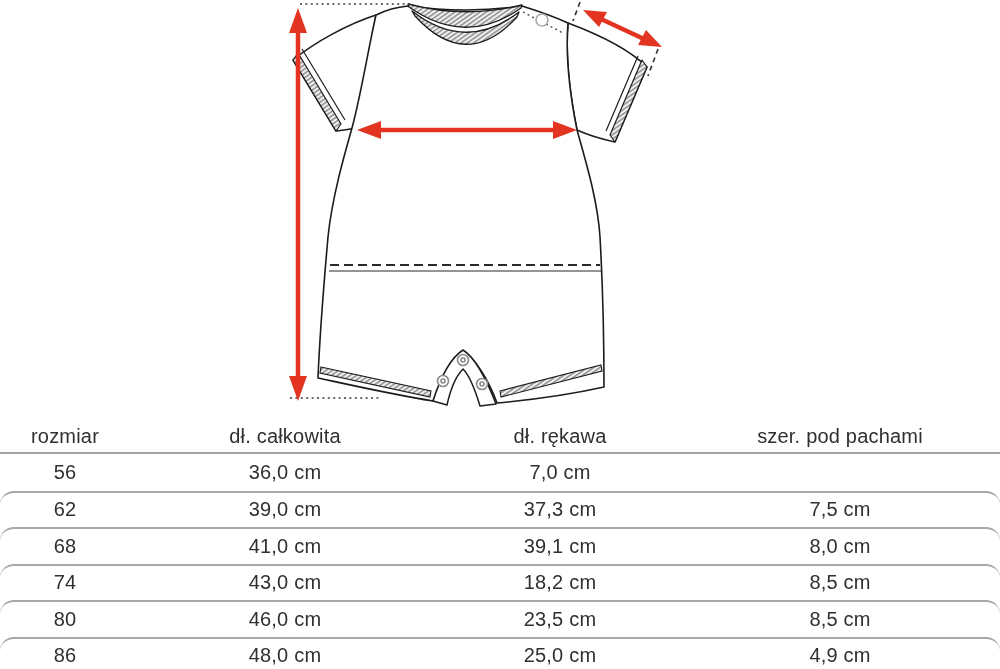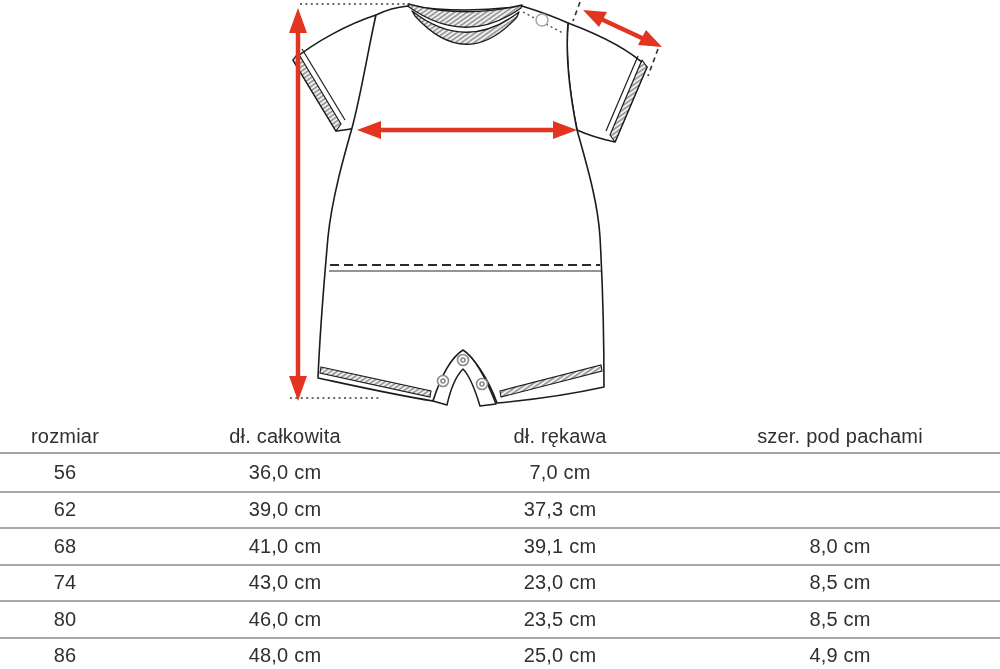"56" .tbody .trow { border-radius: none -> 14px }
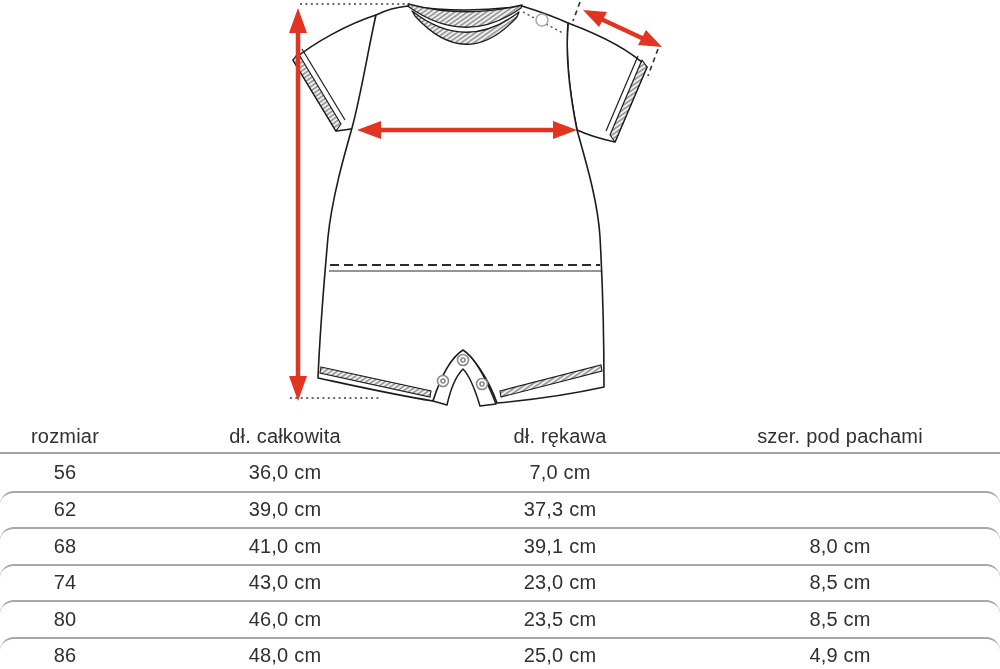"7,5 cm" div.c { html: none -> <div>7,5 cm</div> }
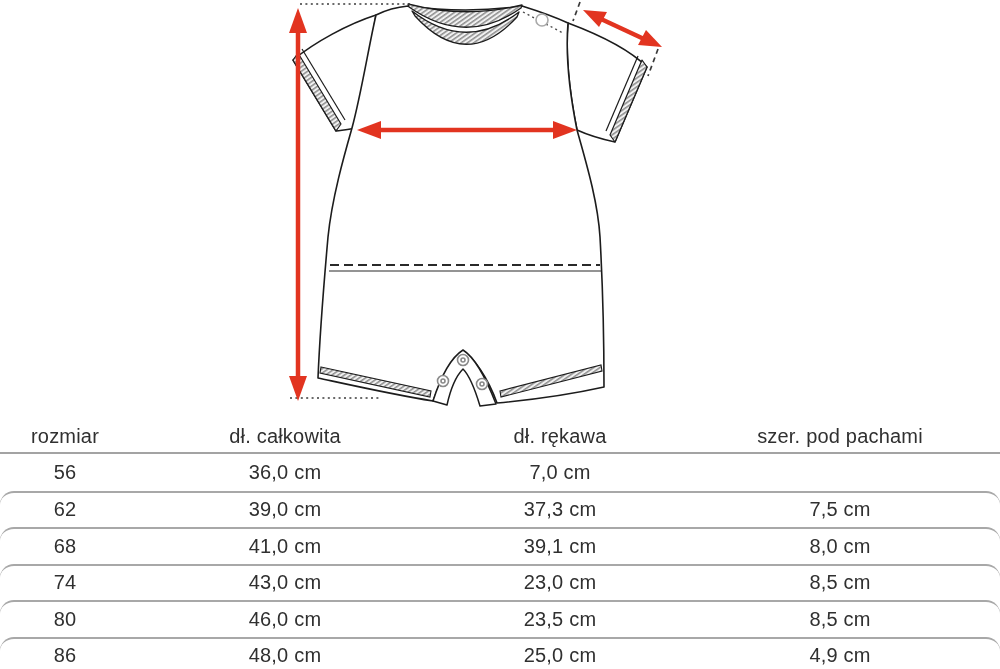"23,0 cm" div.c { text: 23,0 -> 18,2 }
